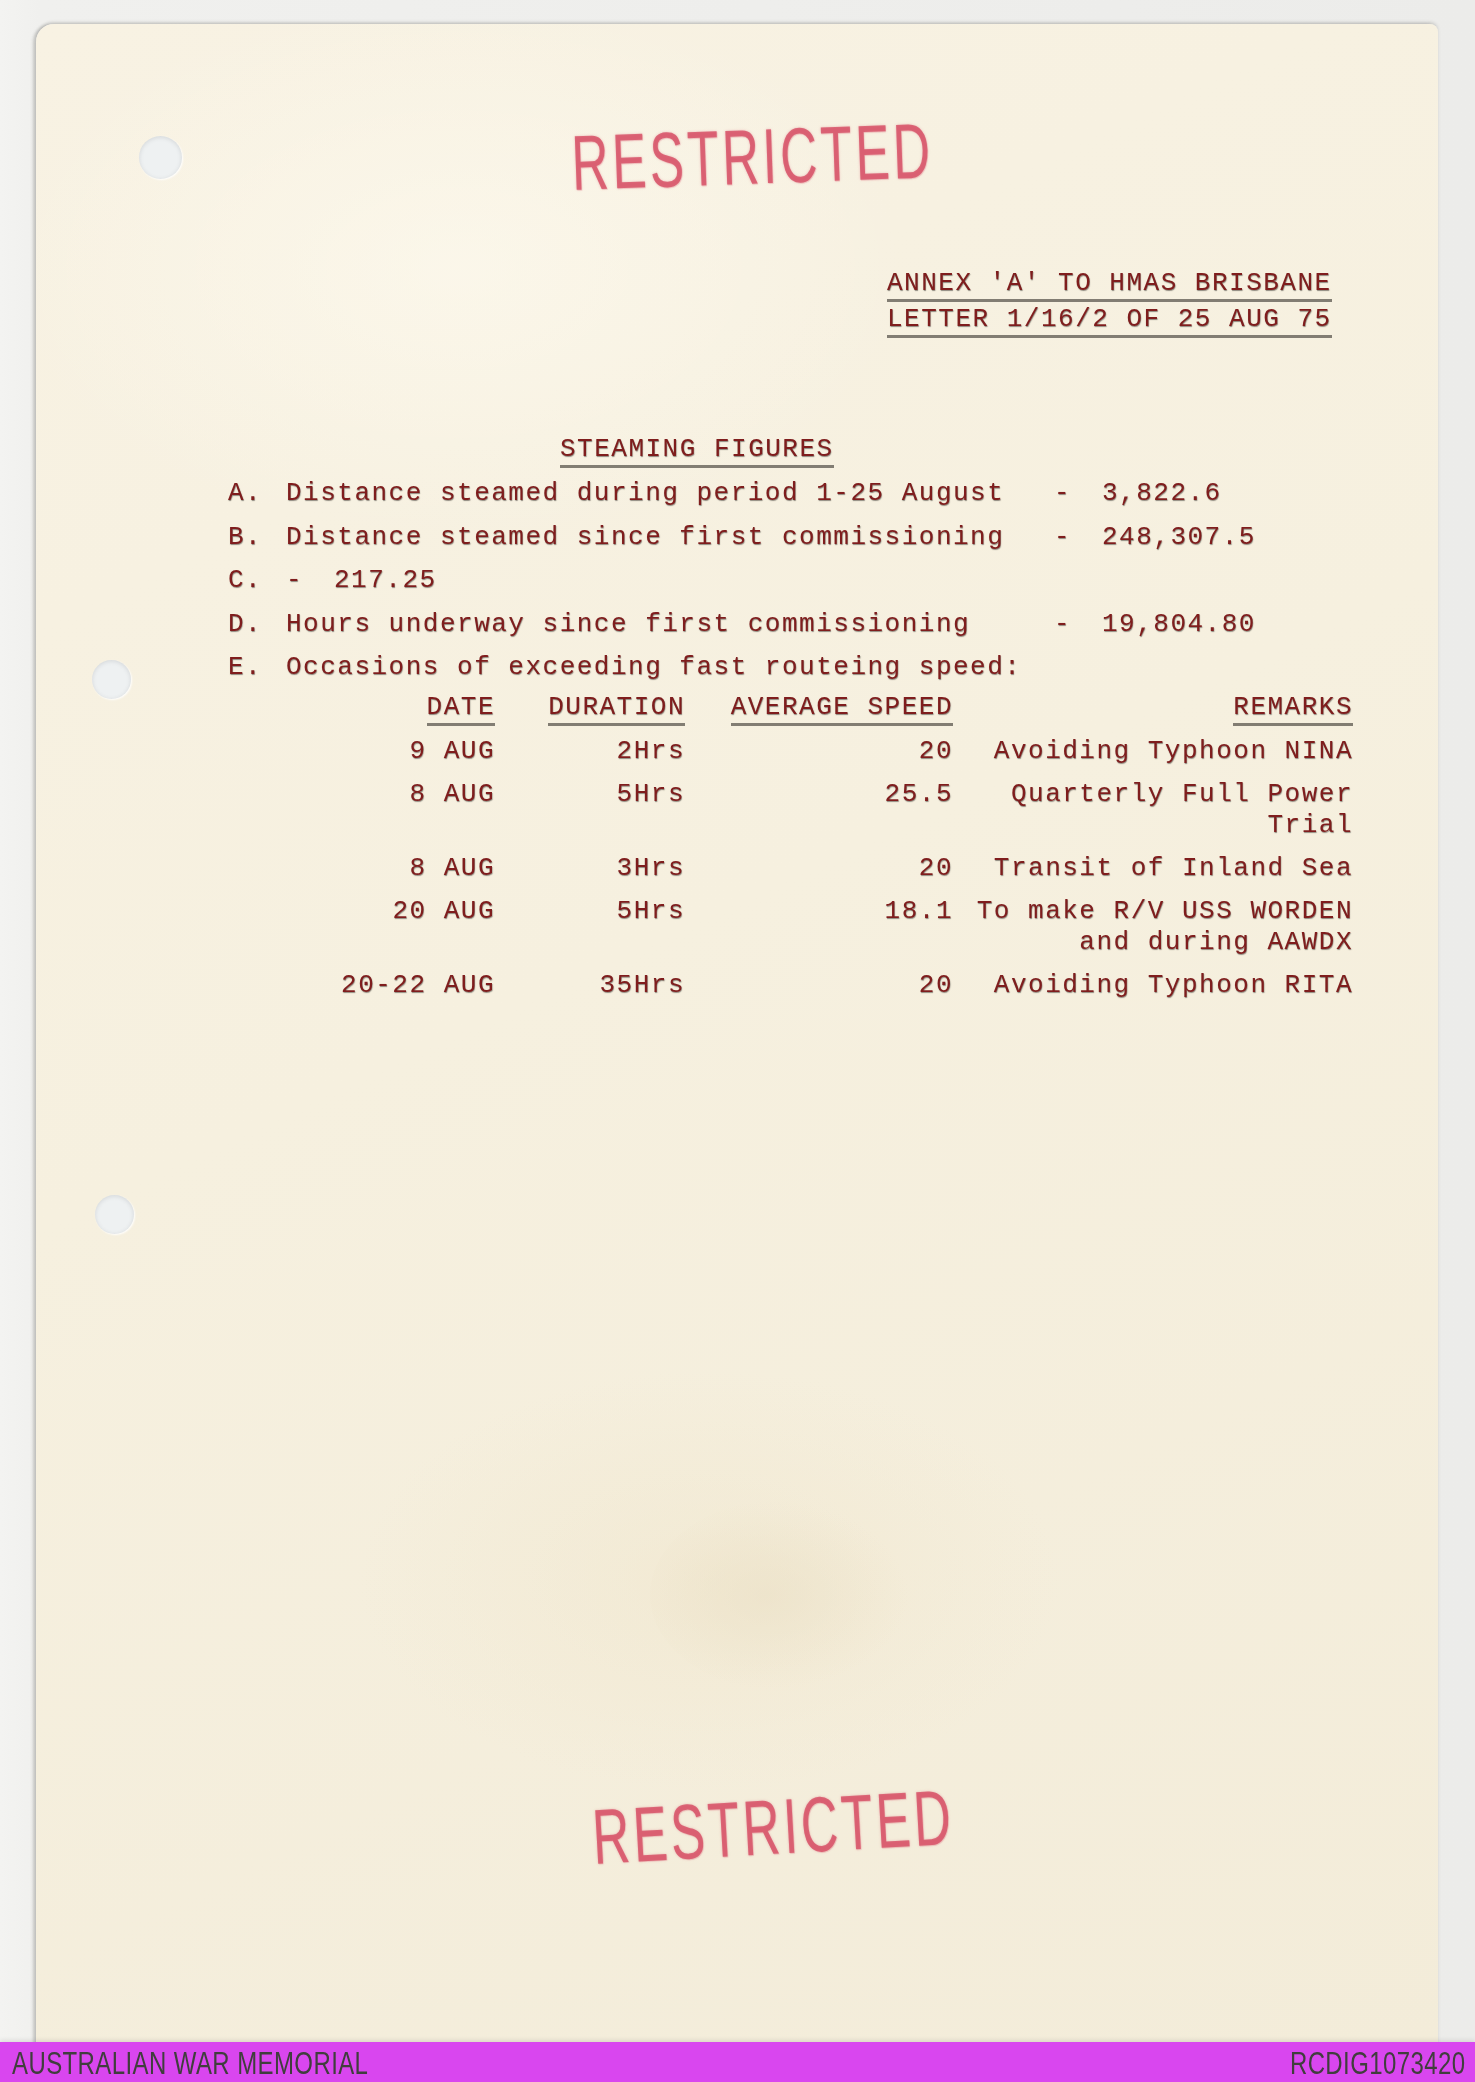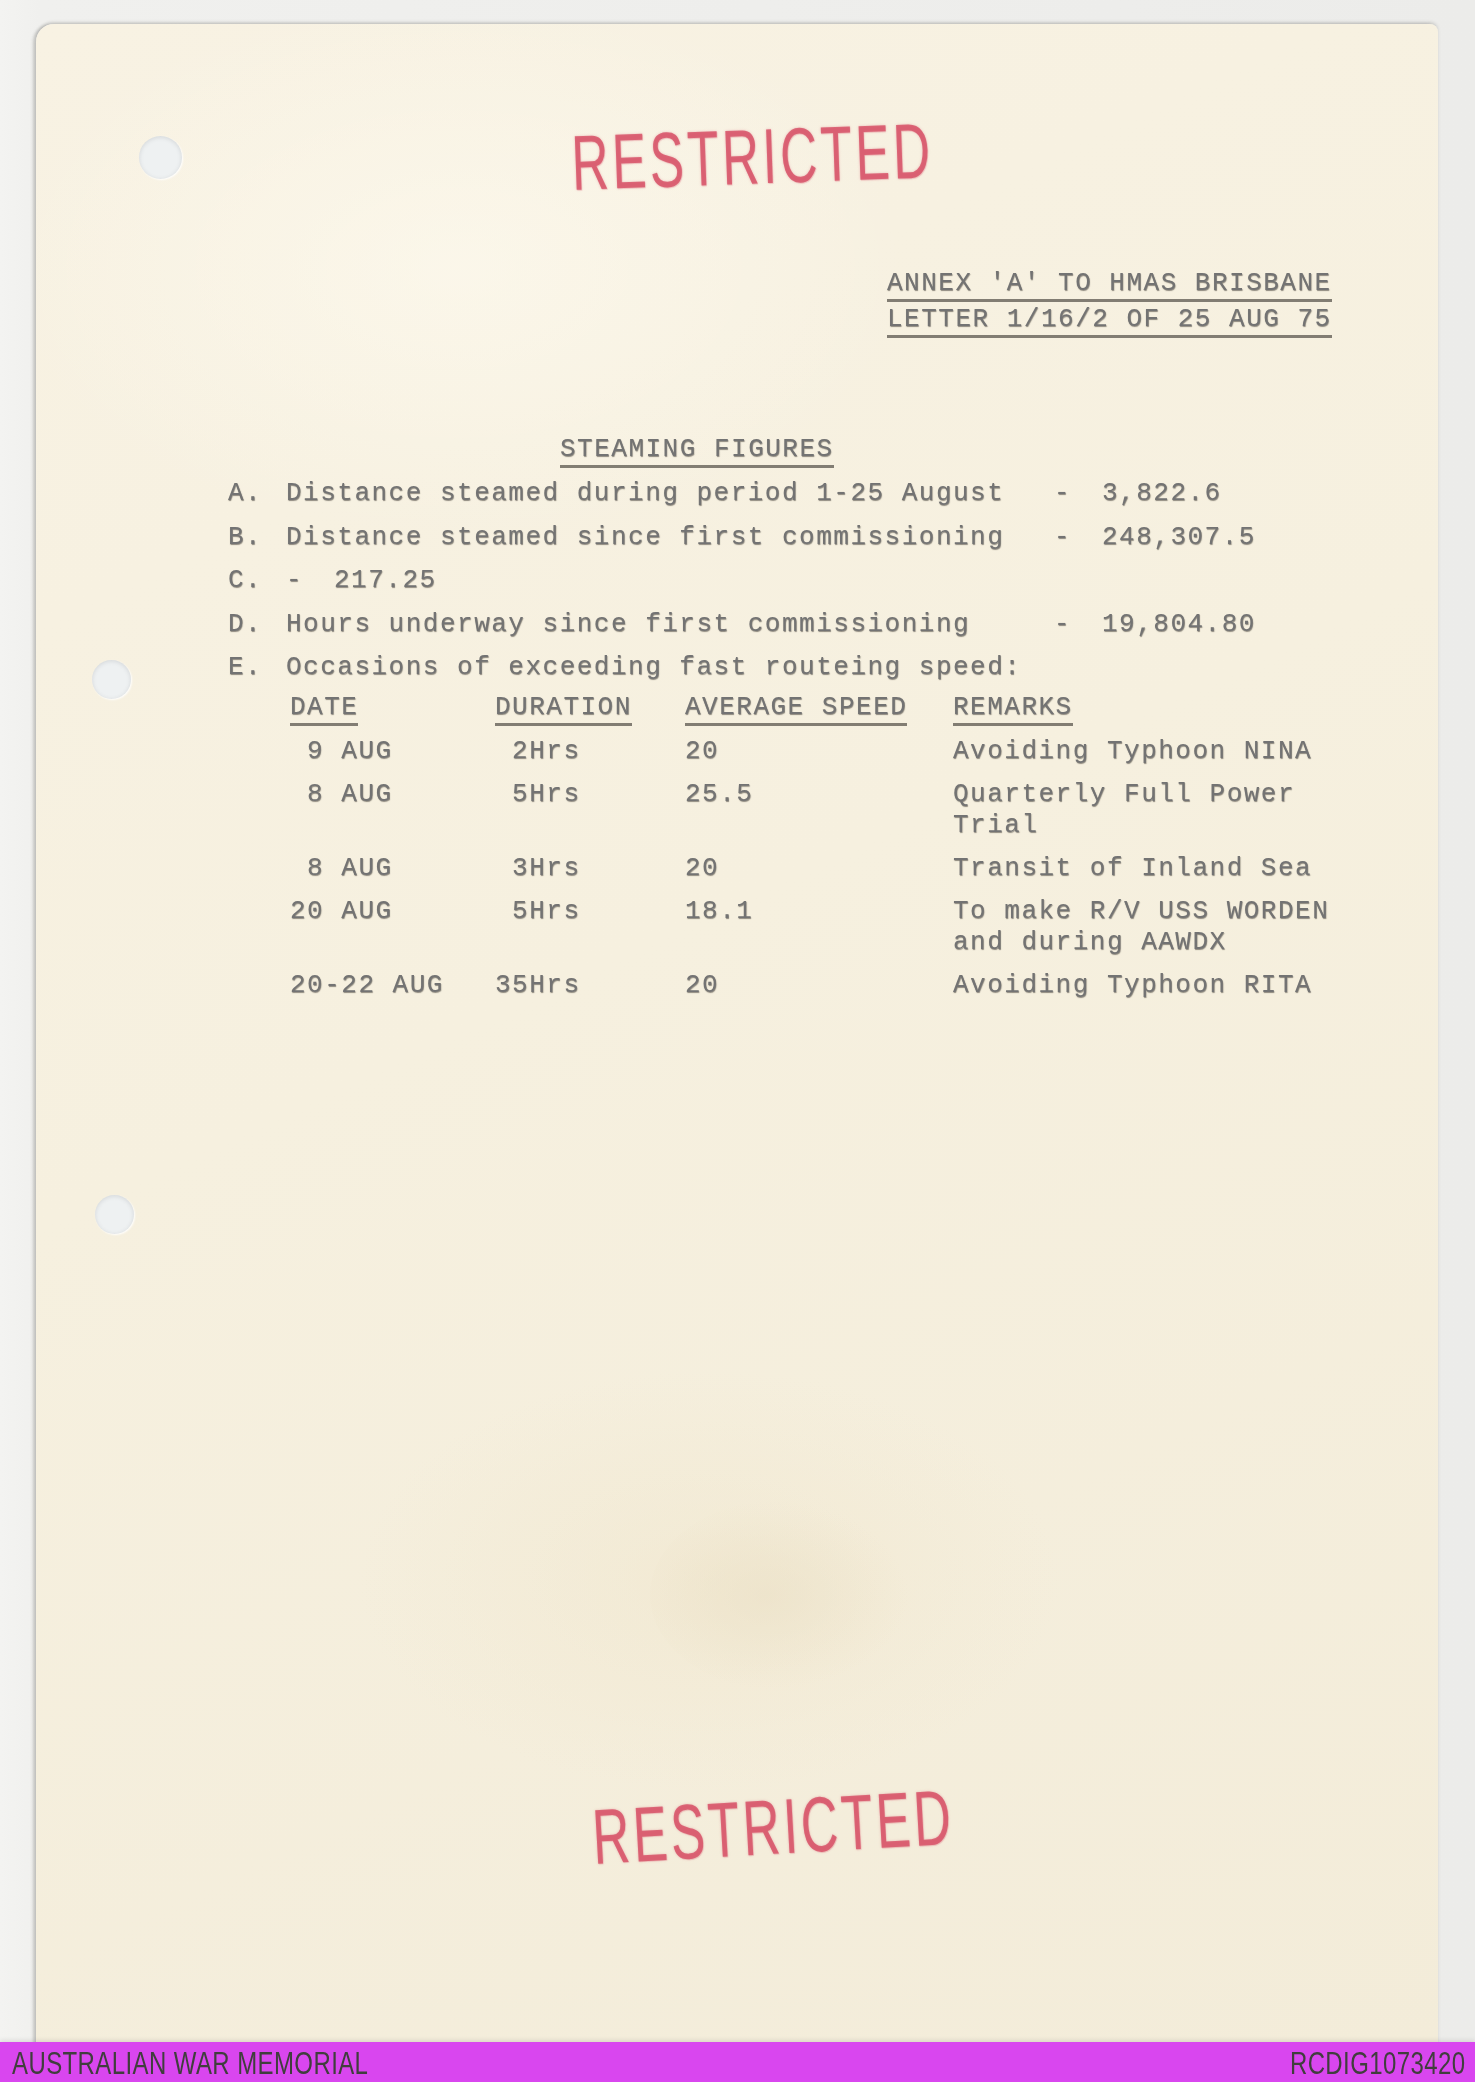"ANNEX 'A' TO HMAS BRISBANE" .tw { color: #737373 -> #7f1d1d }
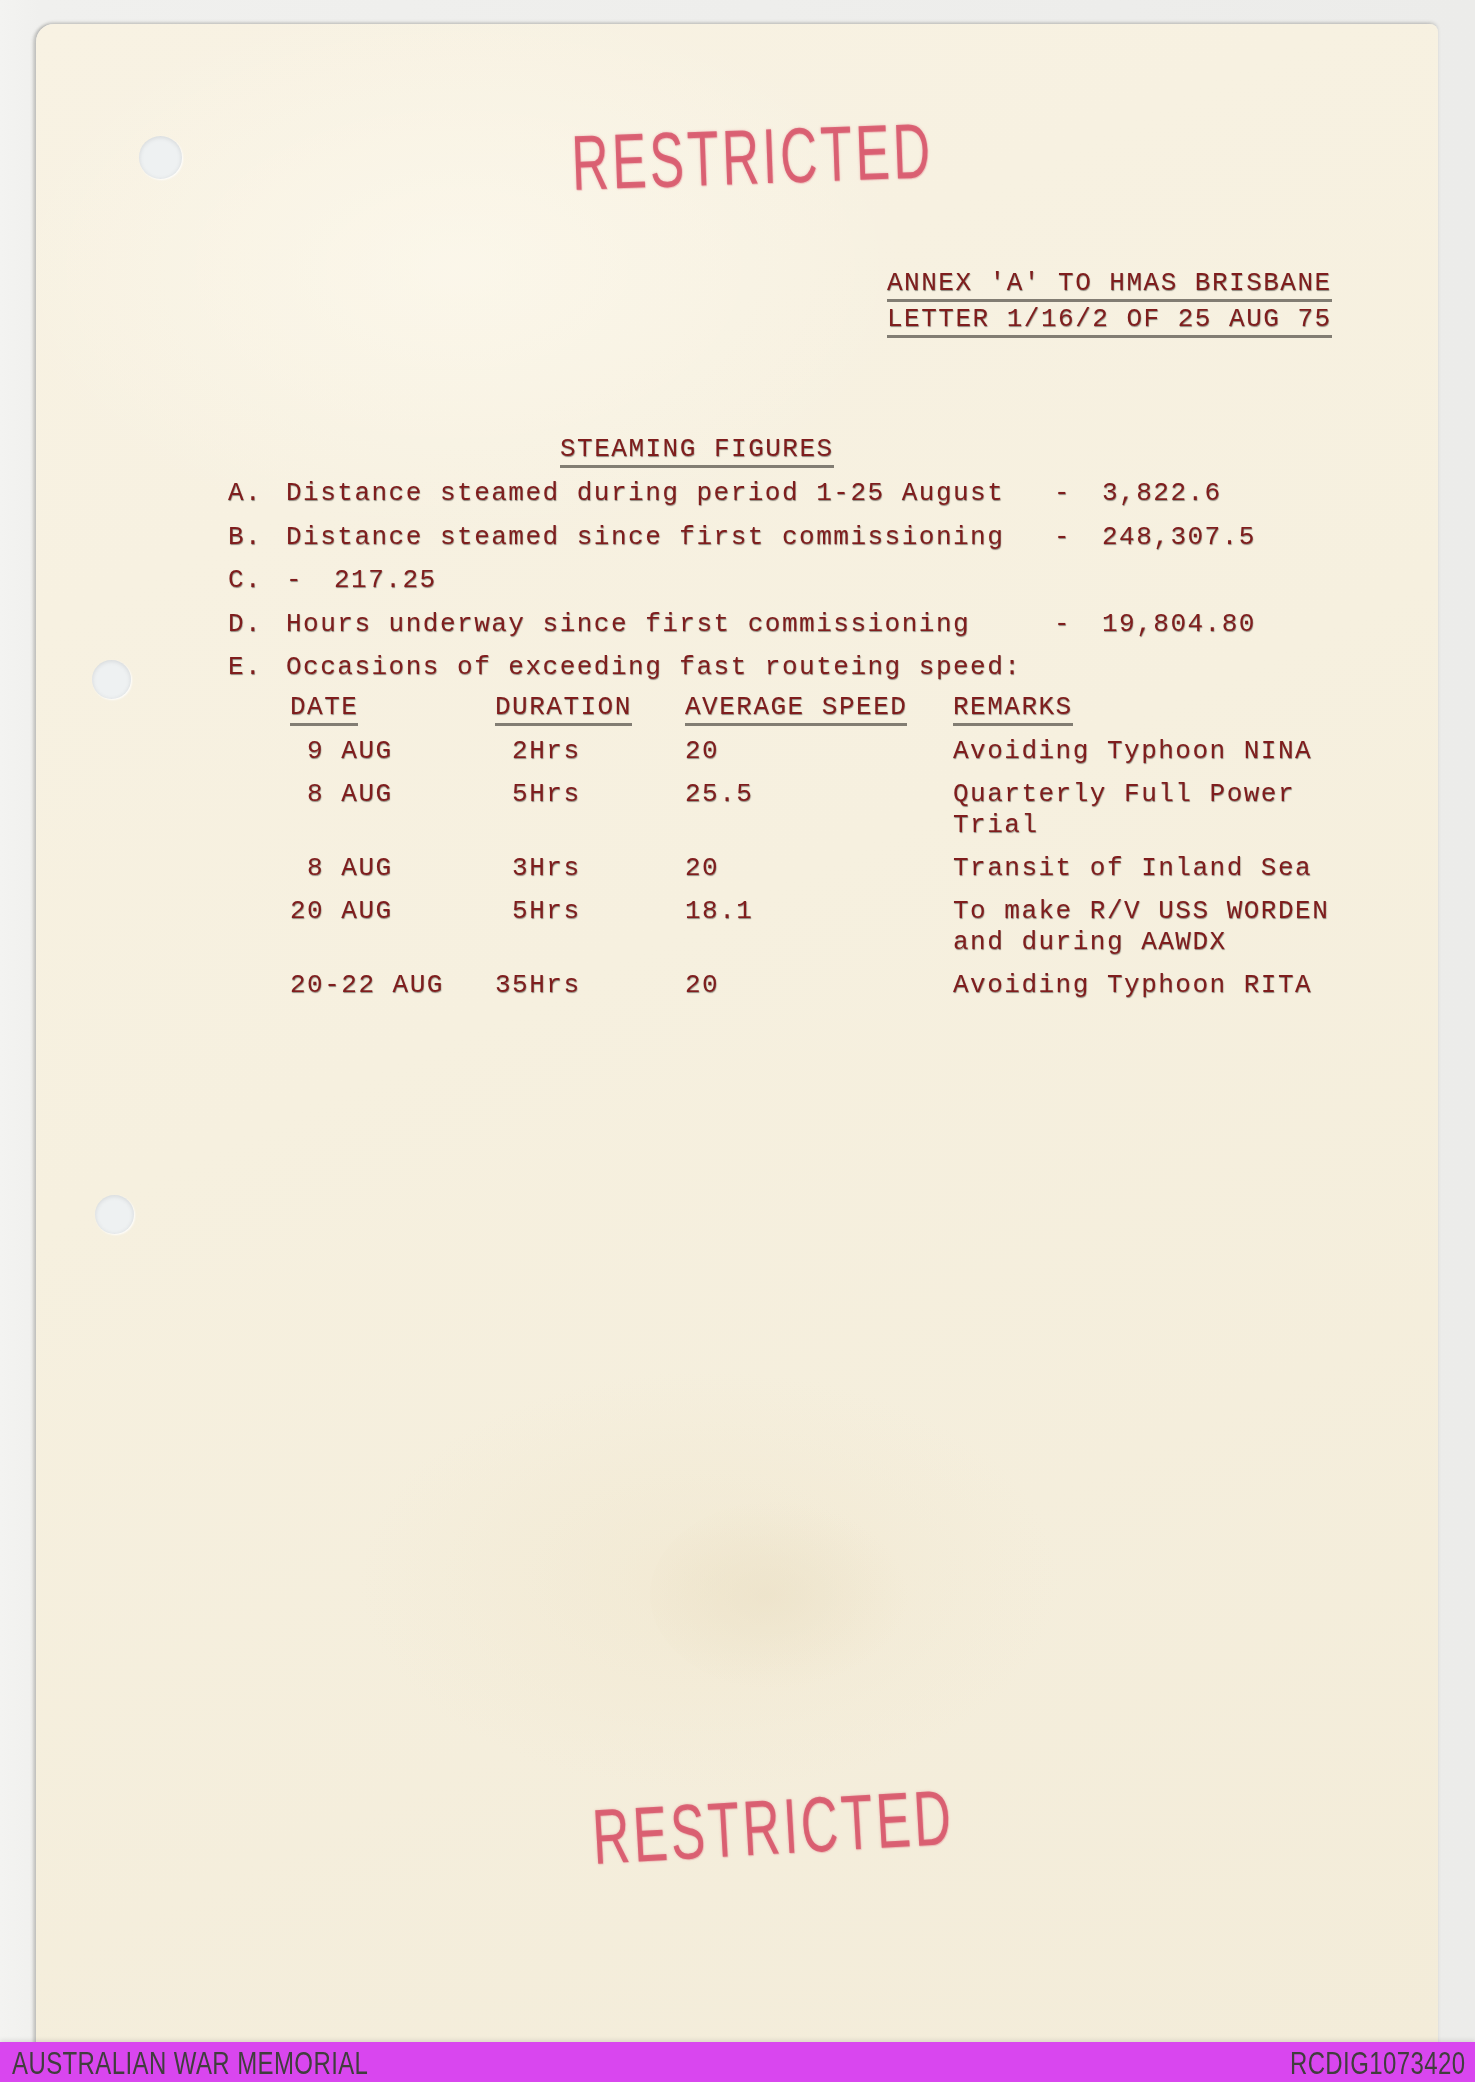"DATE" .tbl-row { text-align: none -> right }
